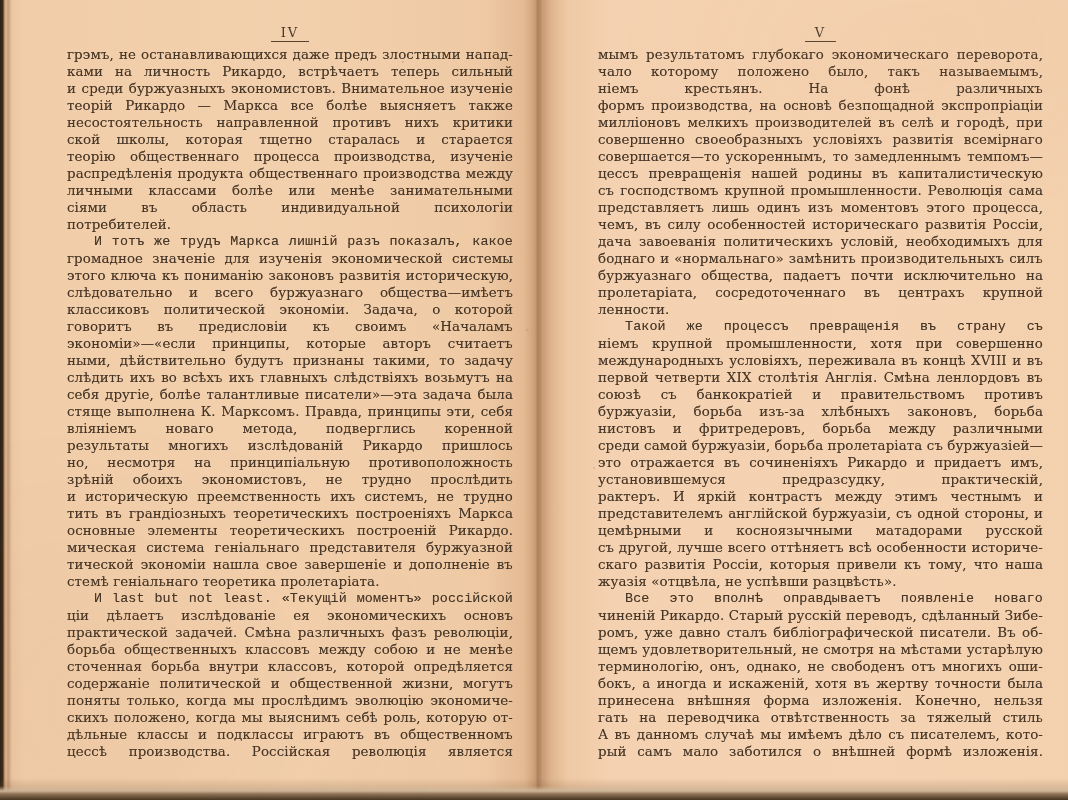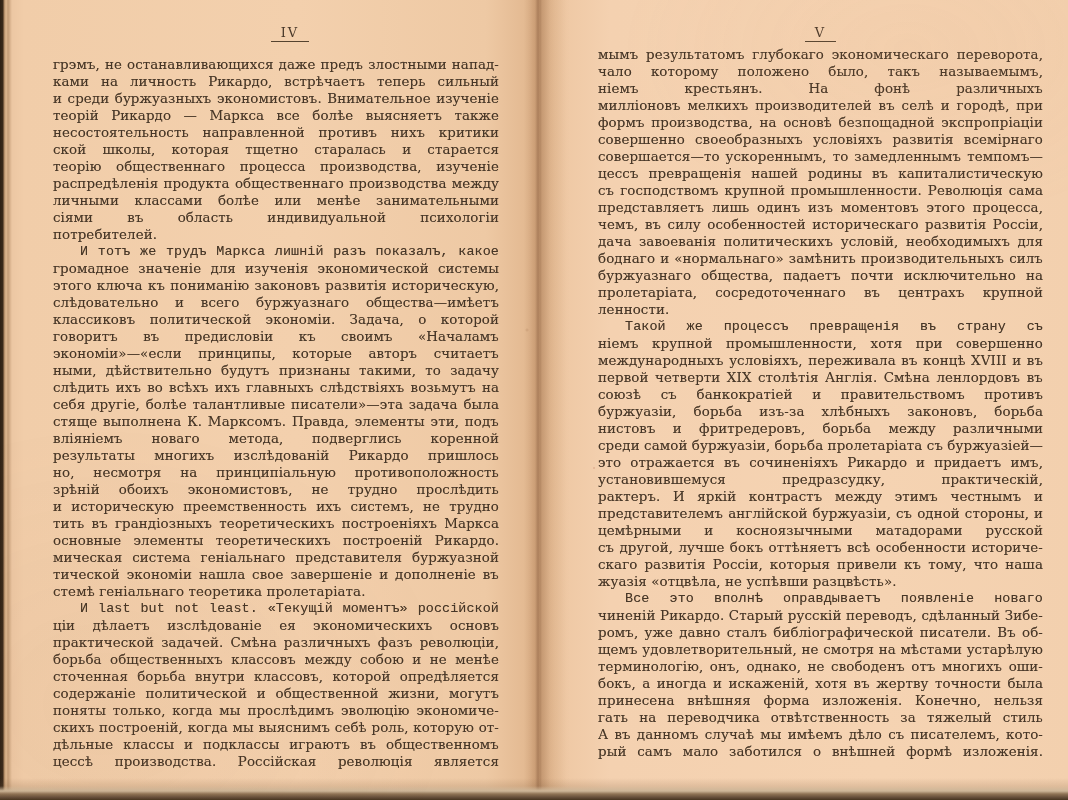"грэмъ, не останавливающихся даже предъ" #page-left .text-block { left: 53px -> 67px; margin-top: 10px -> none }
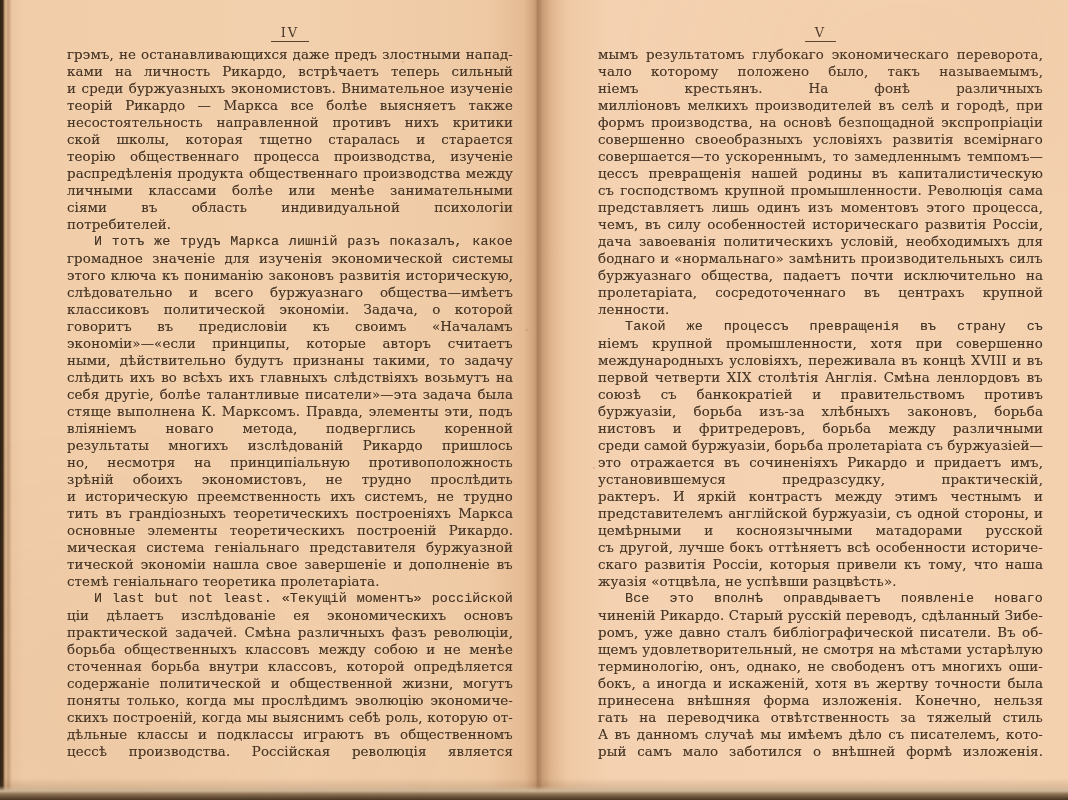"милліоновъ мелкихъ производителей въ" div.line { order: before "формъ производства, на основѣ" -> after "формъ производства, на основѣ" }
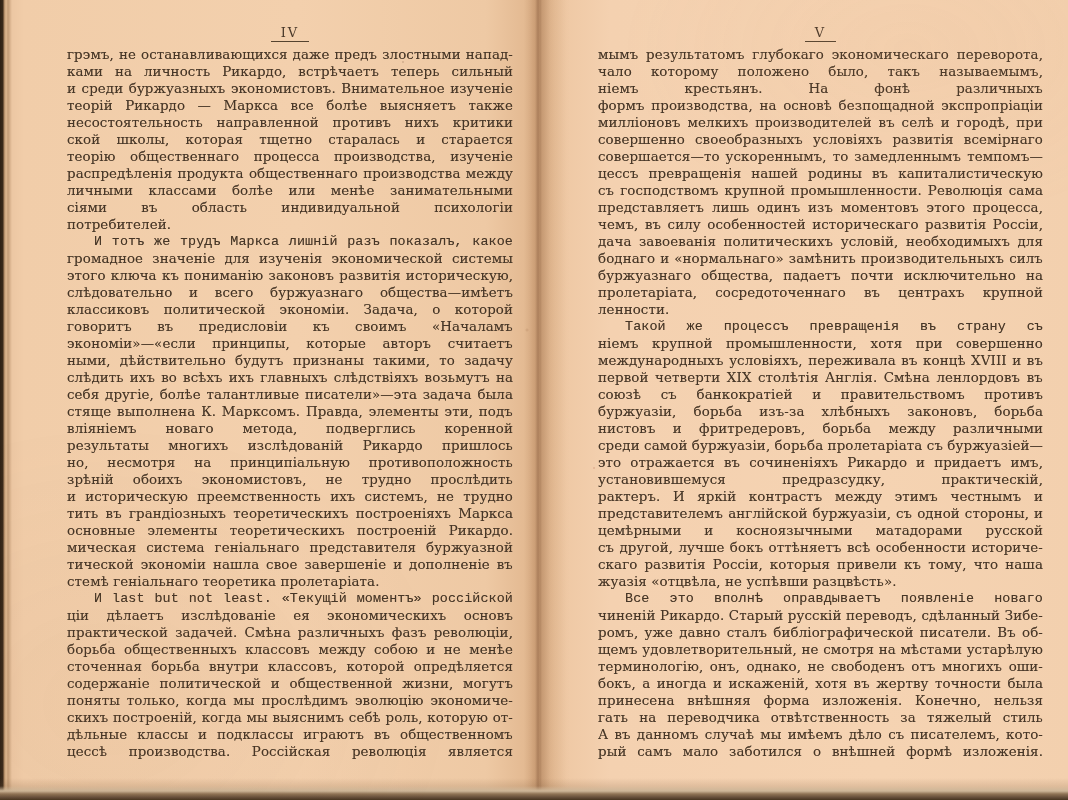"стяще выполнена К. Марксомъ. Правда," div.line { text: элементы эти, подъ -> принципы эти, себя }
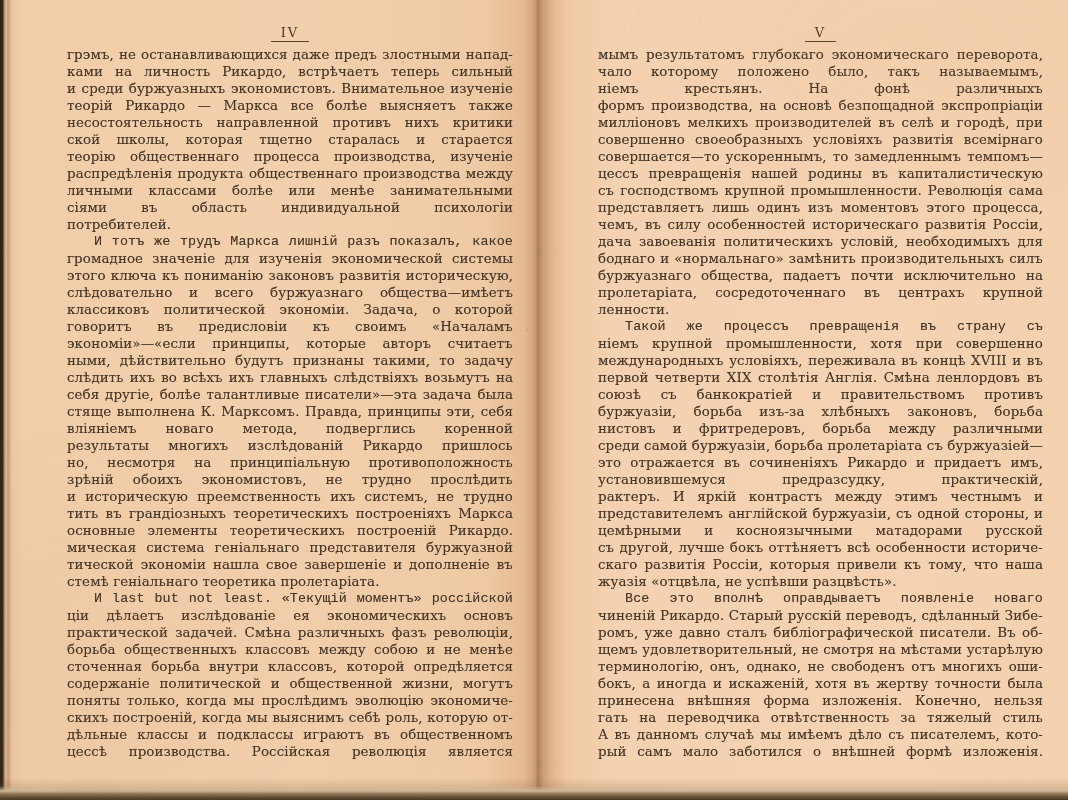"съ другой, лучше бокъ оттѣняетъ" div.line { text: бокъ -> всего }
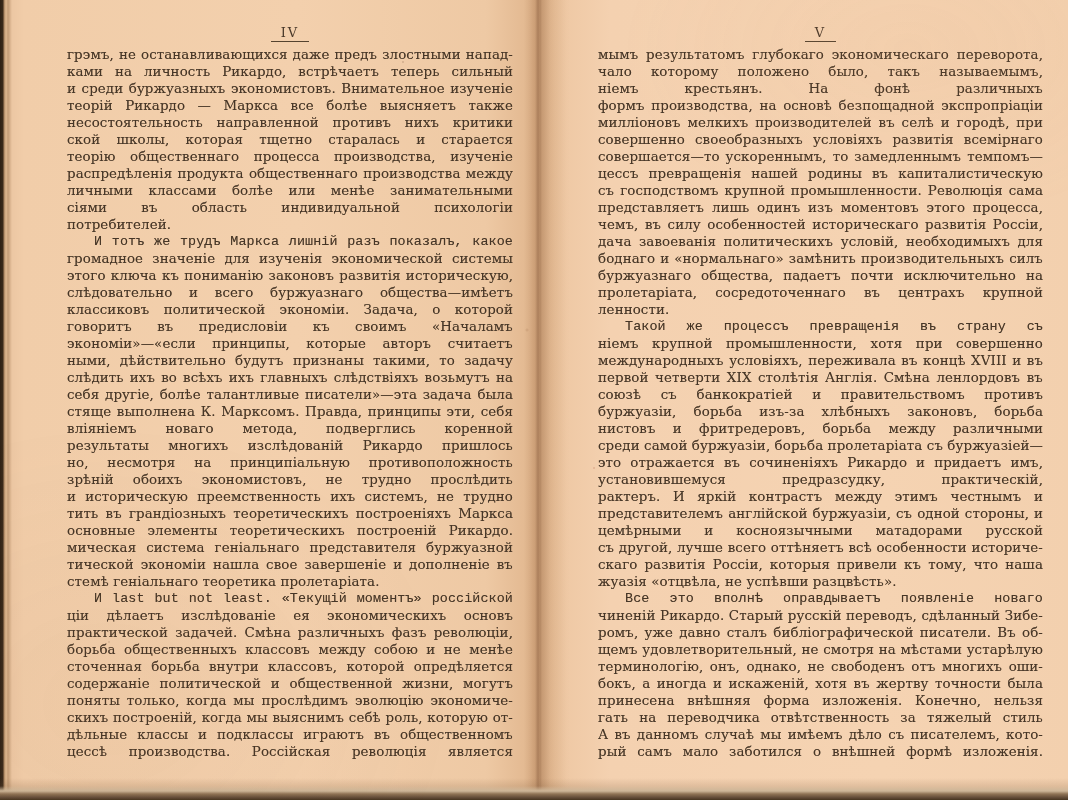"скихъ построеній, когда мы выяснимъ" div.line { text: построеній -> положено }
